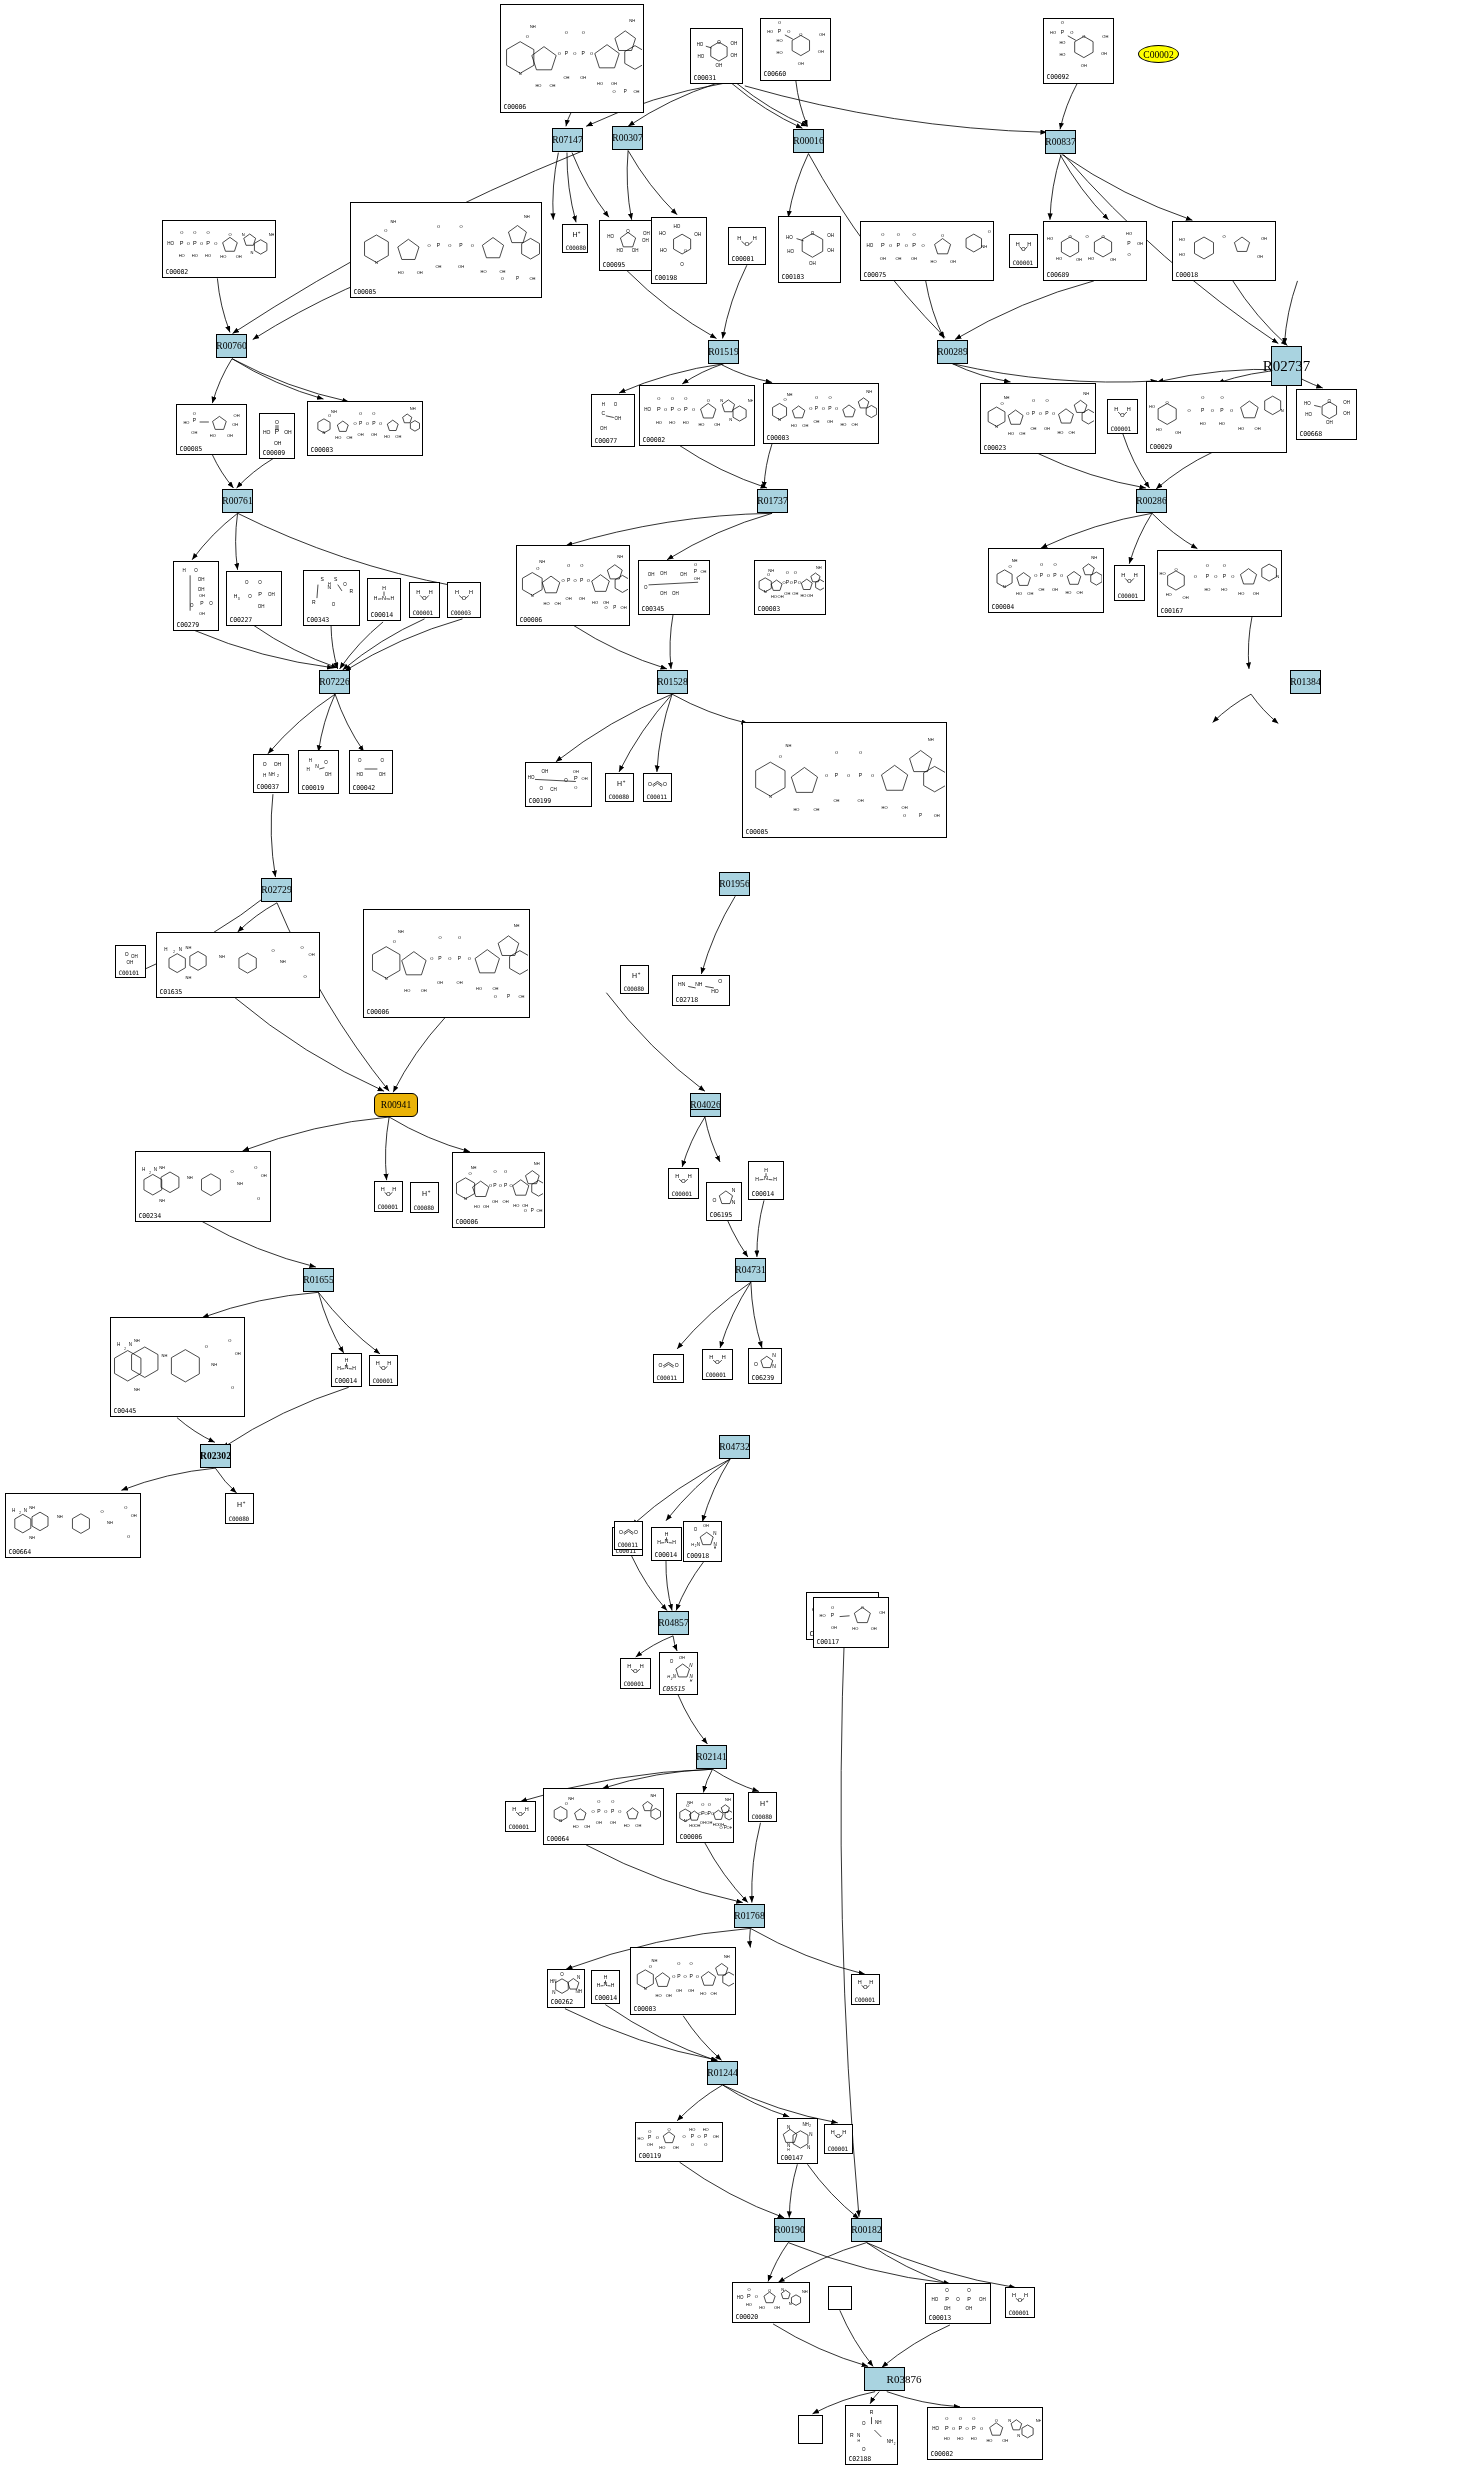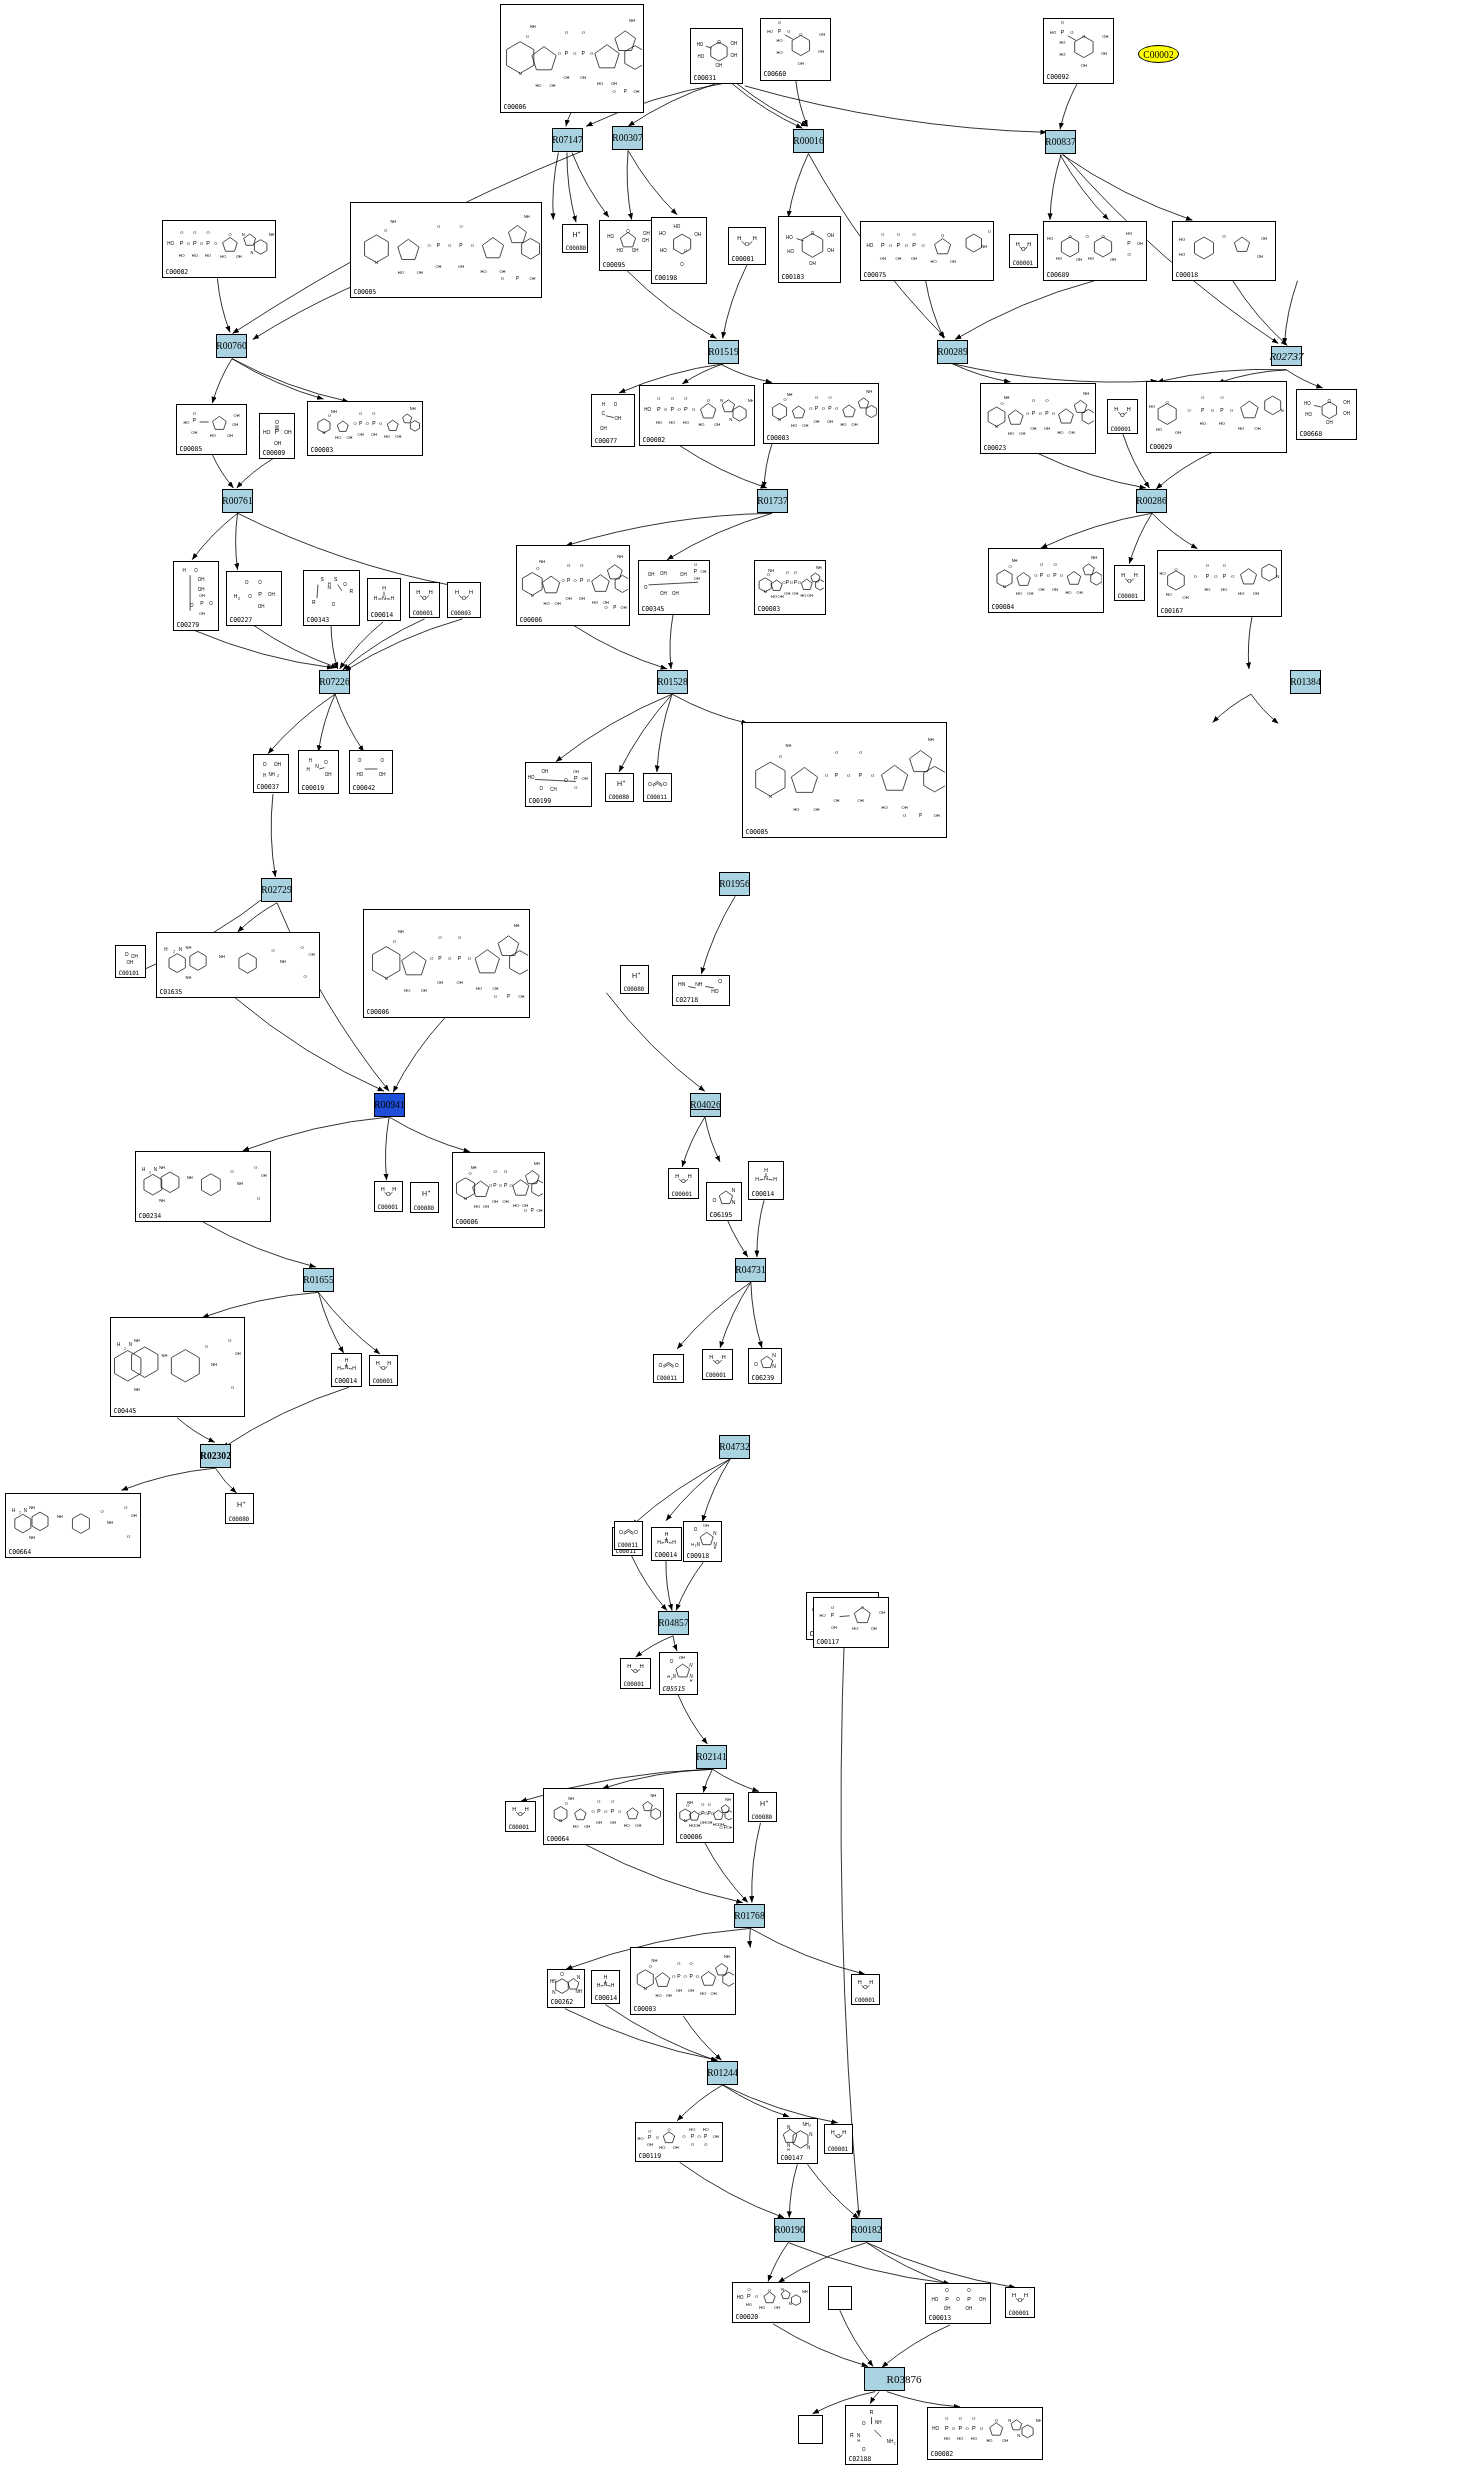"R02737" div.node { font-size: 11px -> 15px; font-style: italic -> none; height: 20px -> 40px }
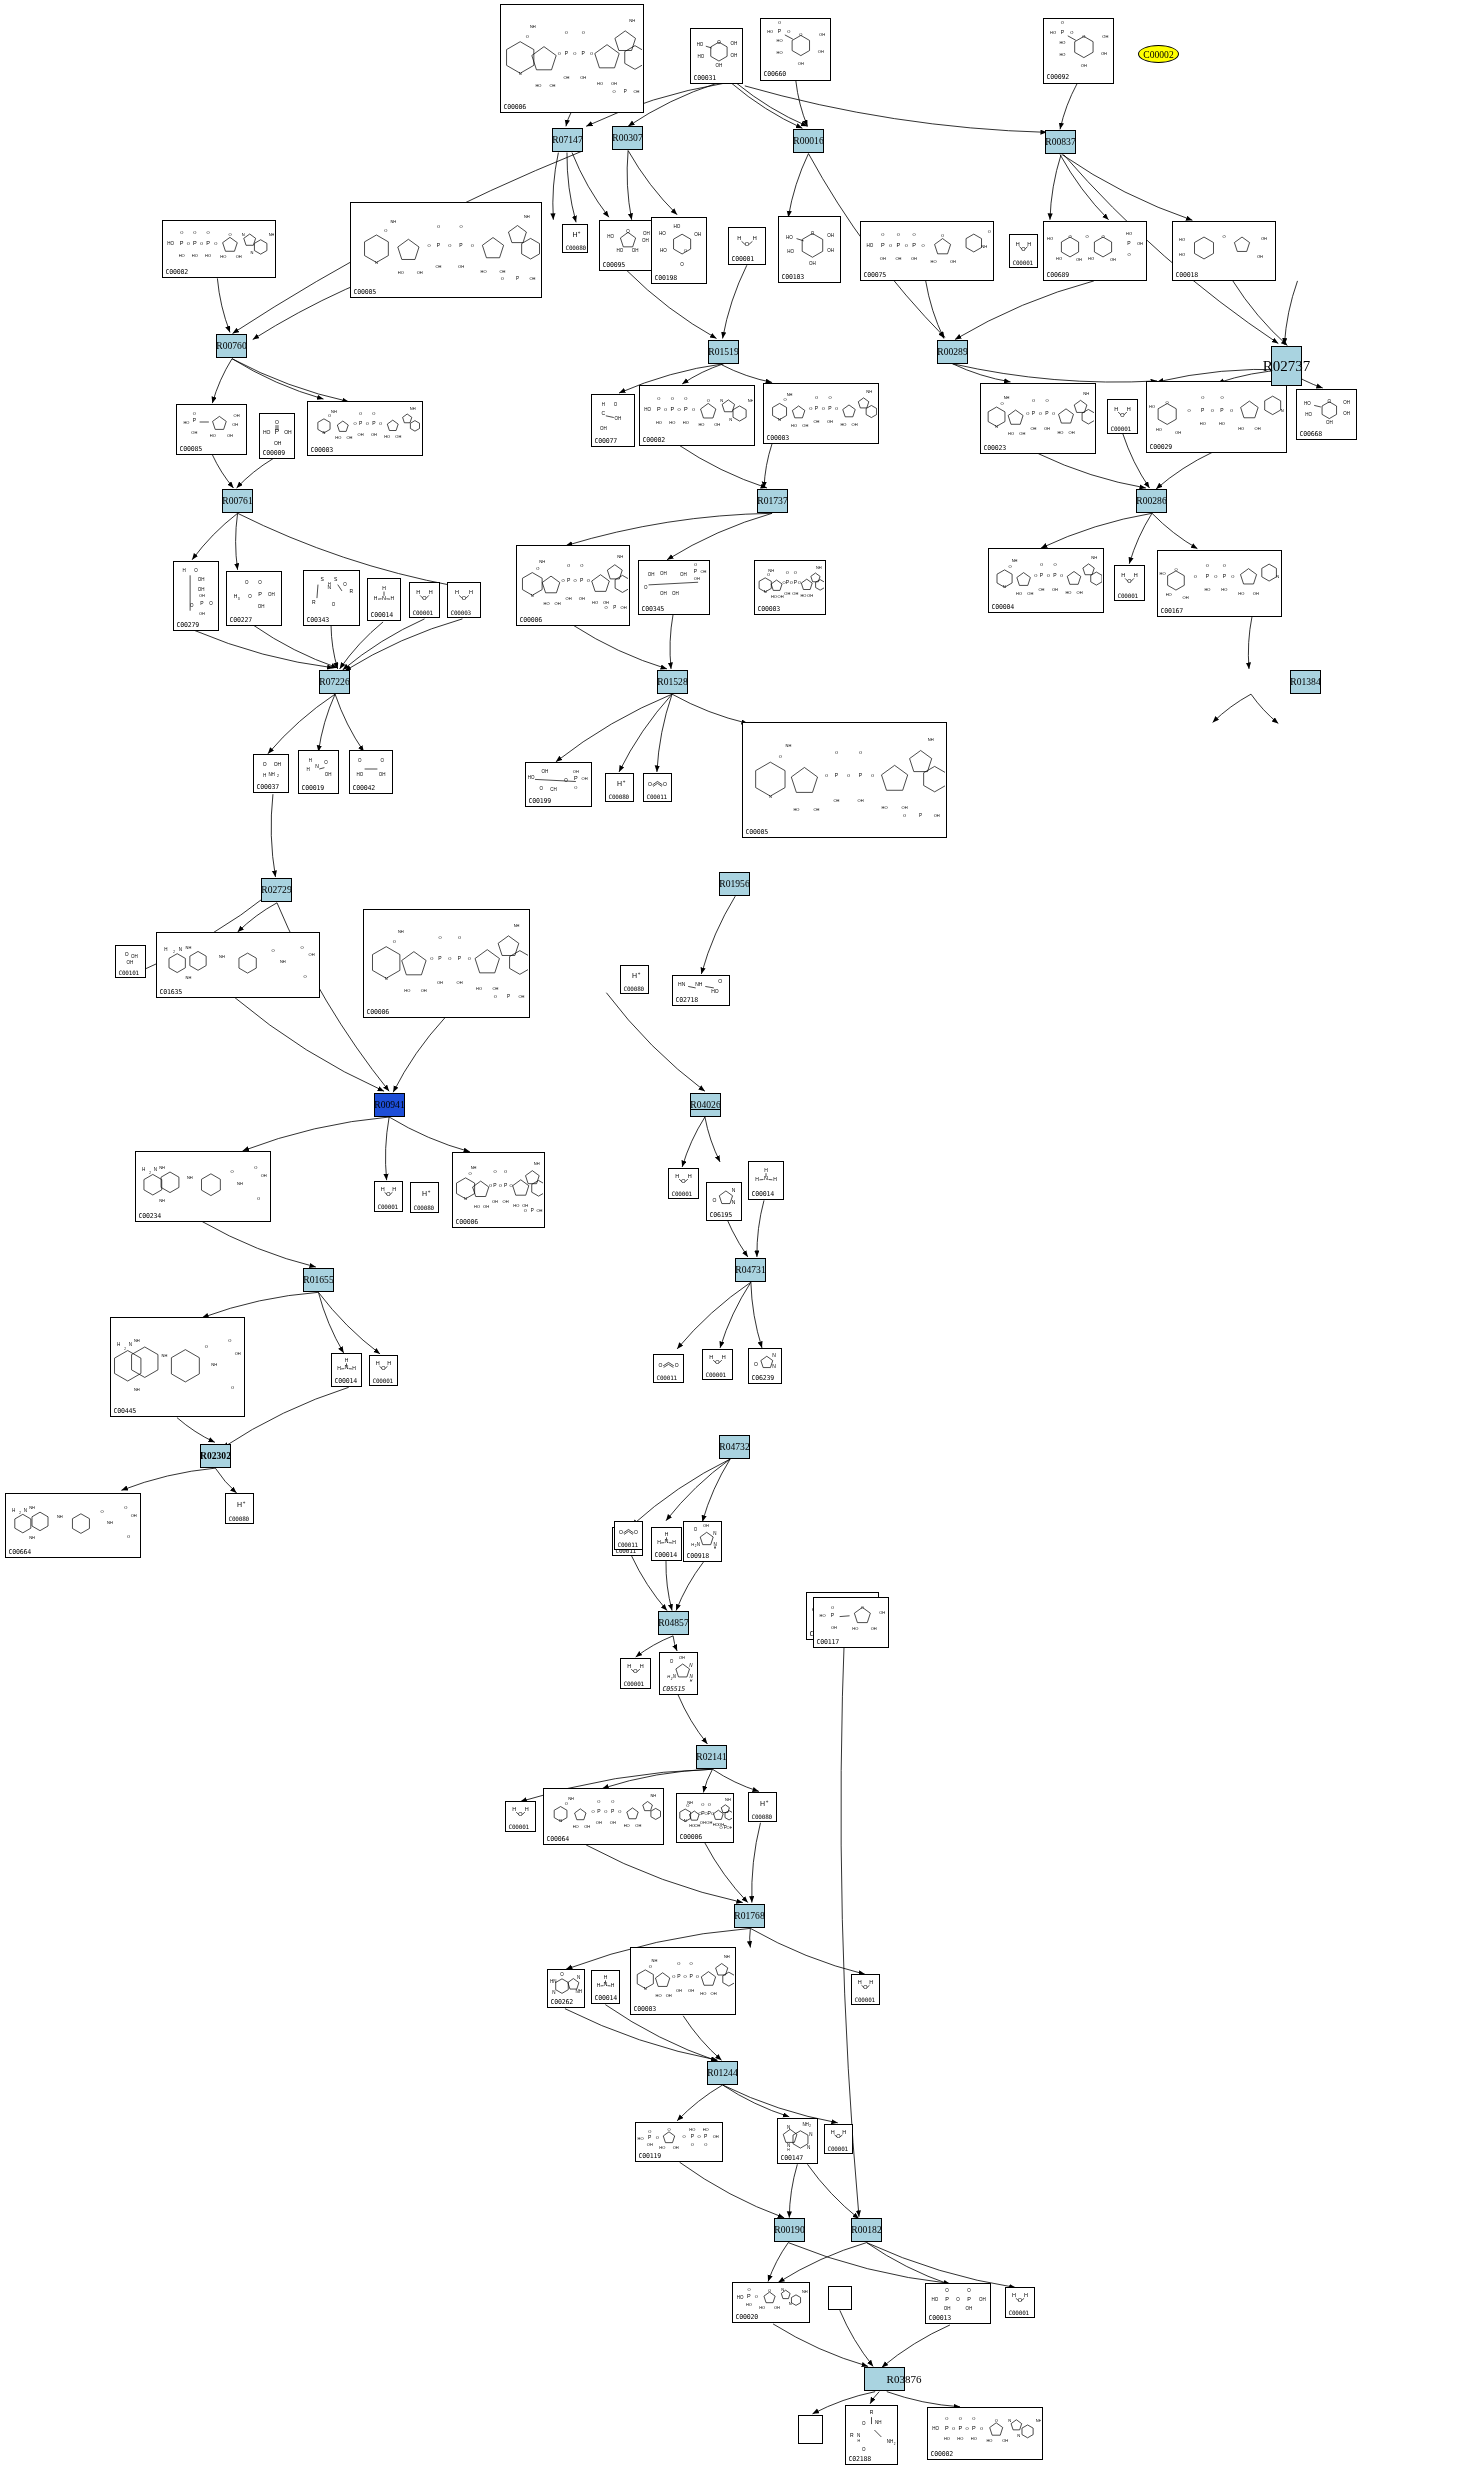"R00941" div.node { background: #1d4ed8 -> #eab308; border-radius: none -> 6px; width: 31px -> 44px }
